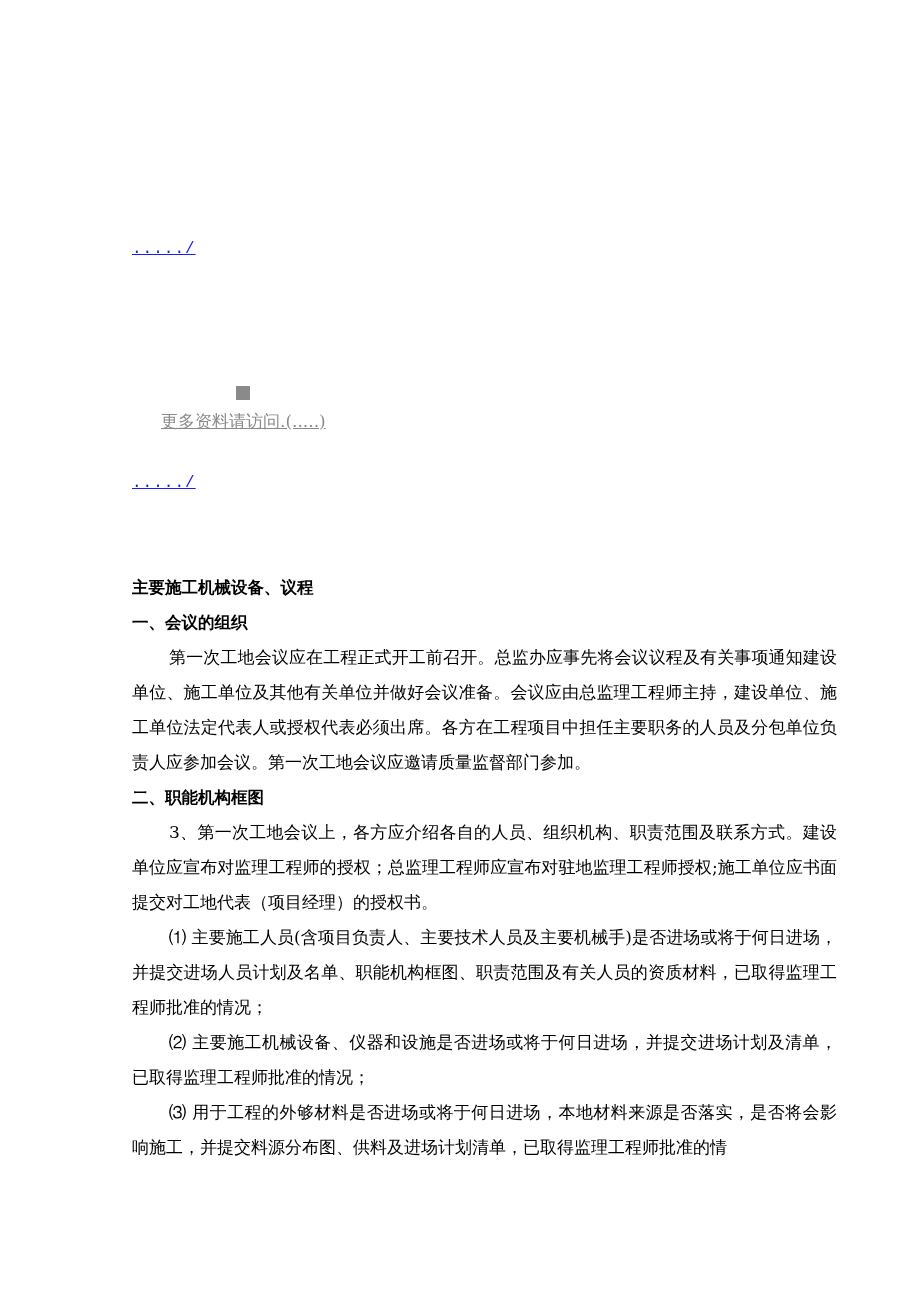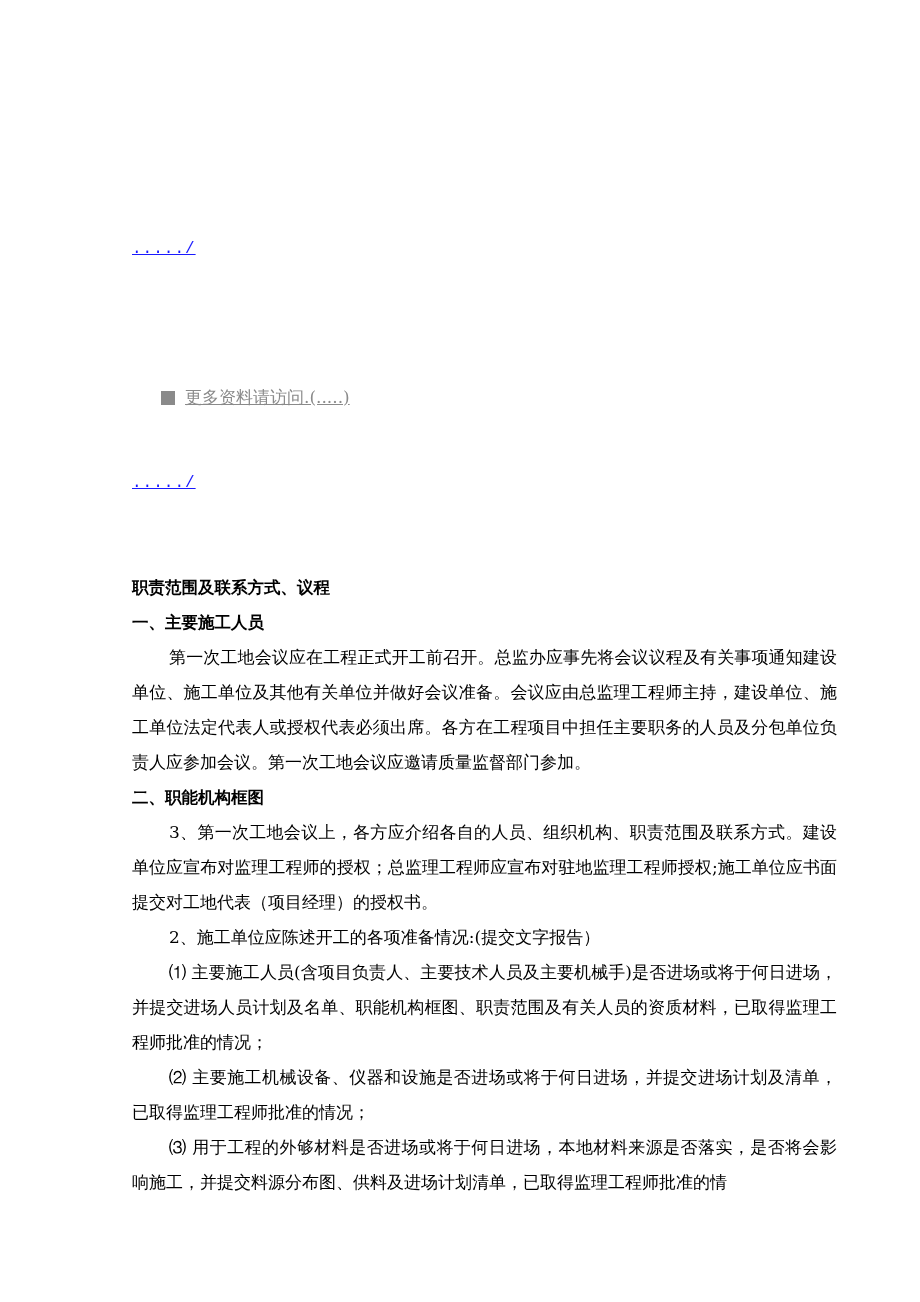"更多资料请访问.(.....)" .promo { flex-direction: none -> column }
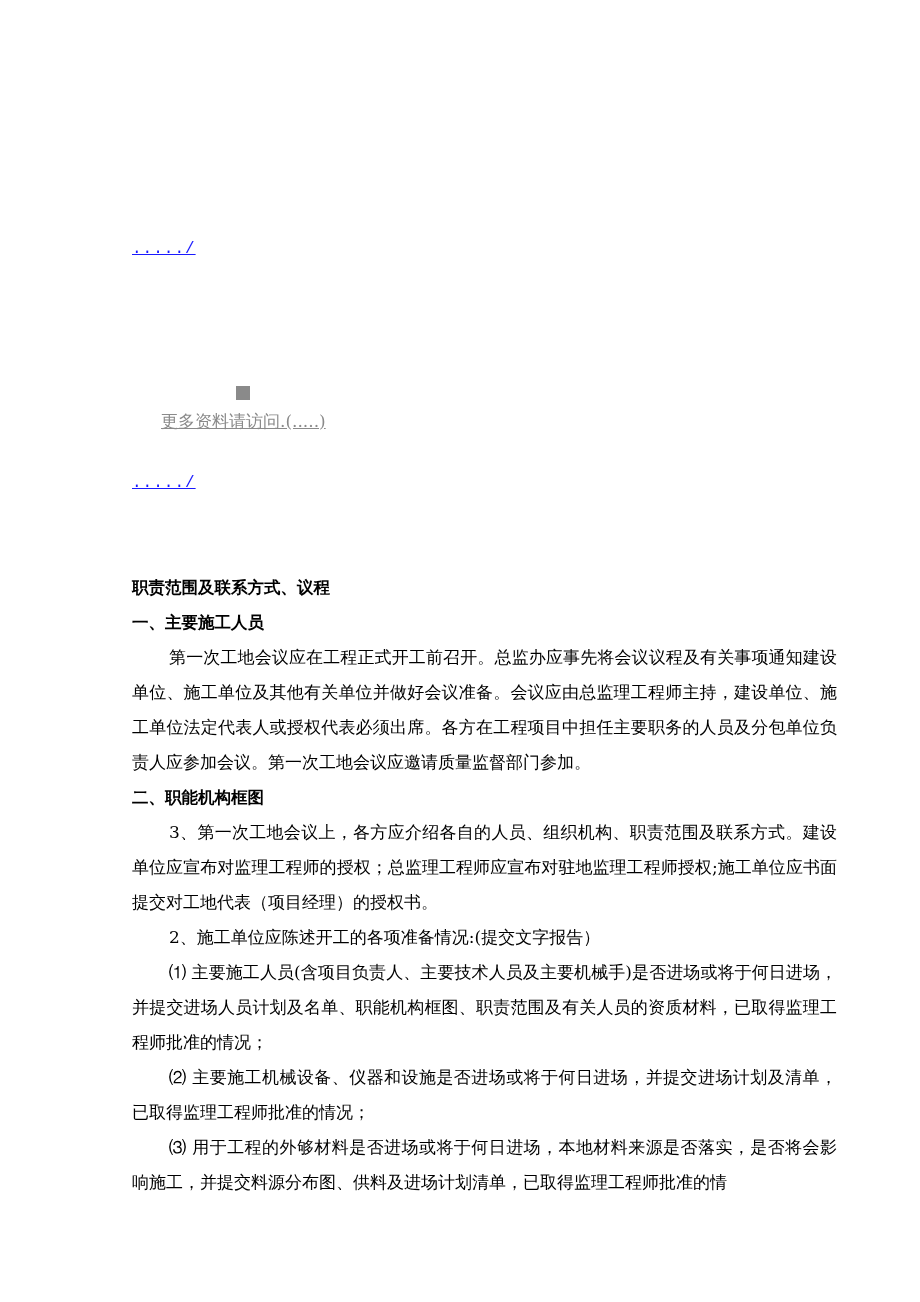"职责范围及联系方式、议程" p.h { text: 职责范围及联系方式 -> 主要施工机械设备 }
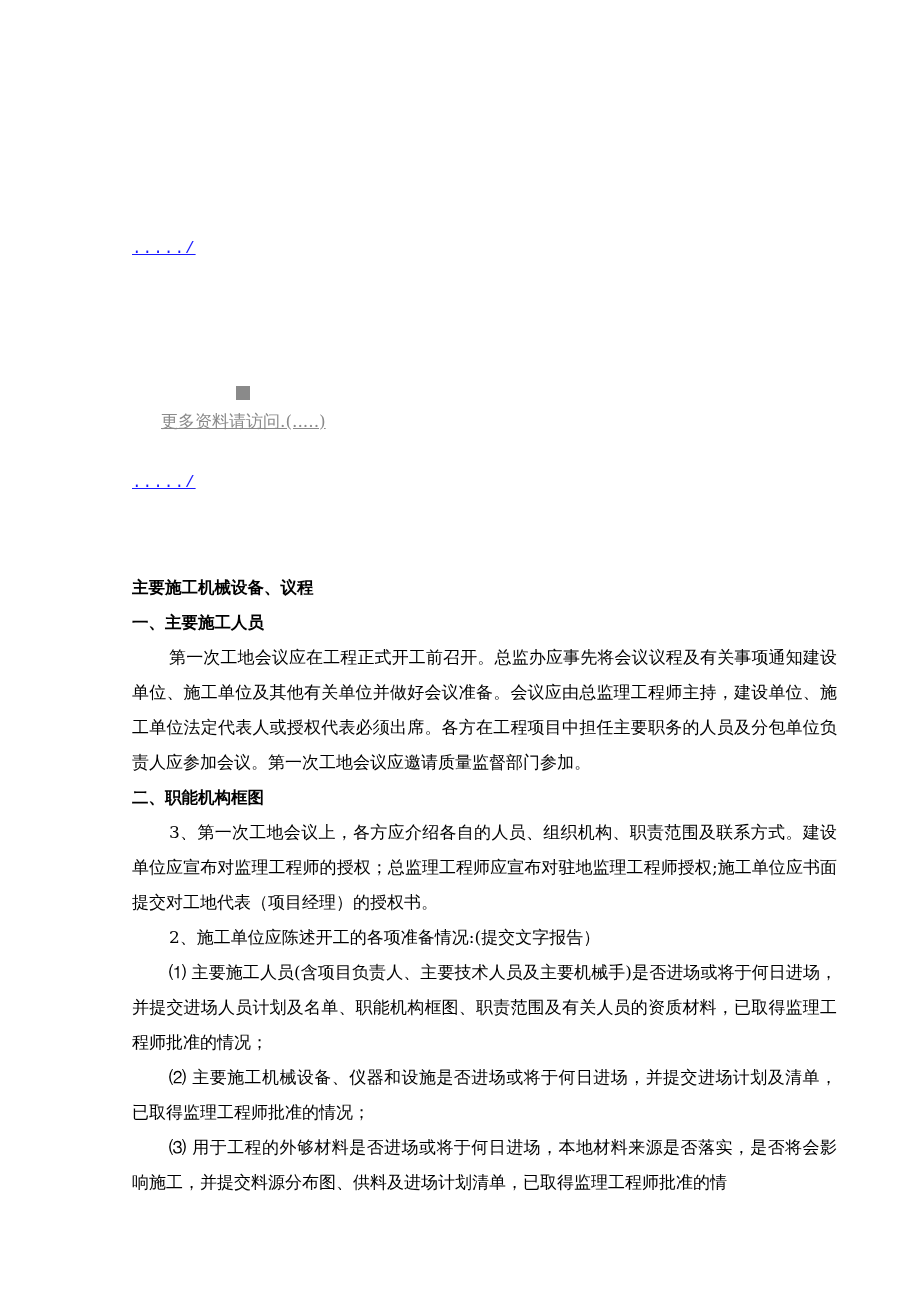"一、主要施工人员" p.h { text: 主要施工人员 -> 会议的组织 }
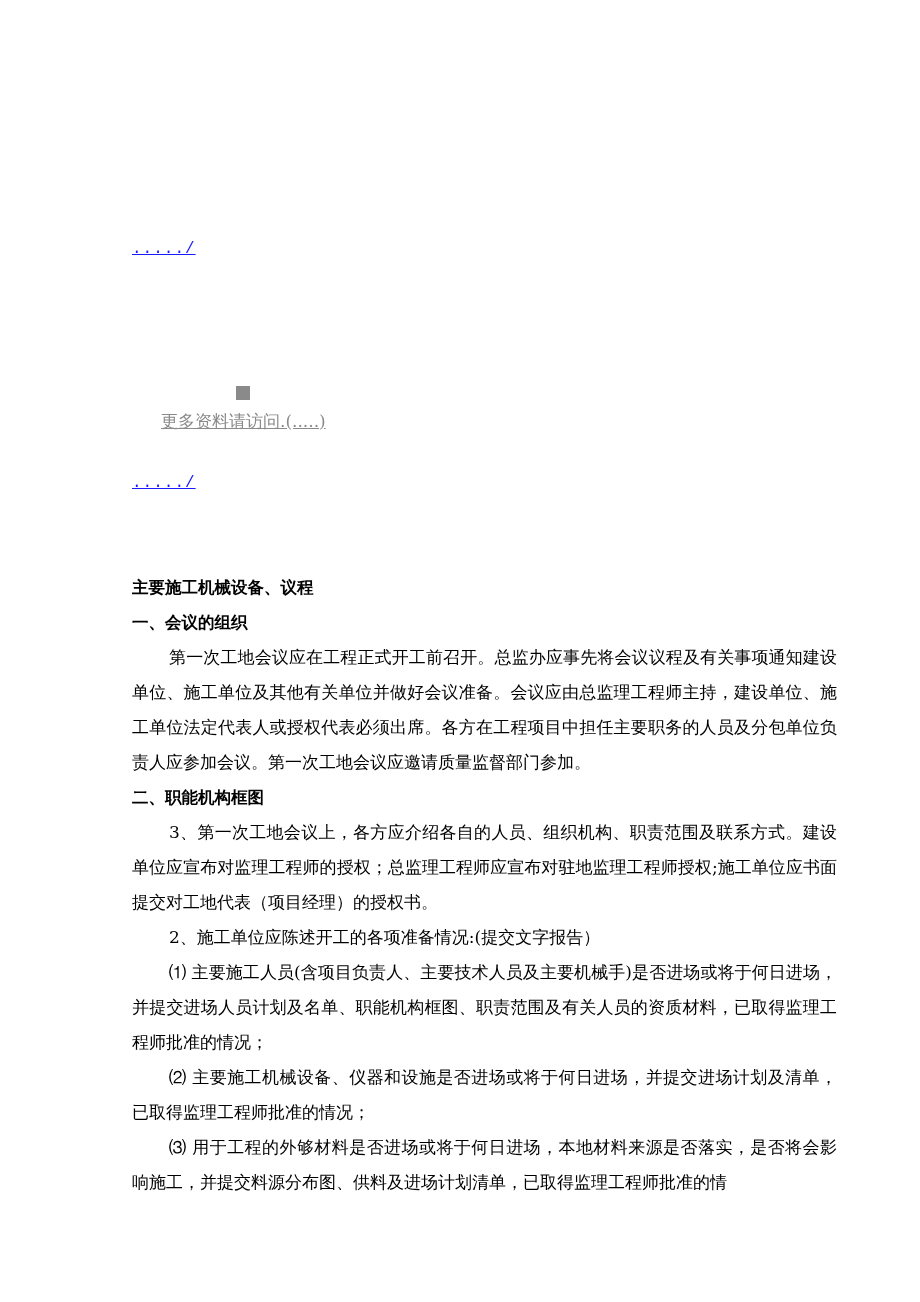"2、施工单位应陈述开工的各项准备情况:(提交文字报告）" p.indent { html: <p>2、施工单位应陈述开工的各项准备情况:(提交文字报告）</p> -> none }
